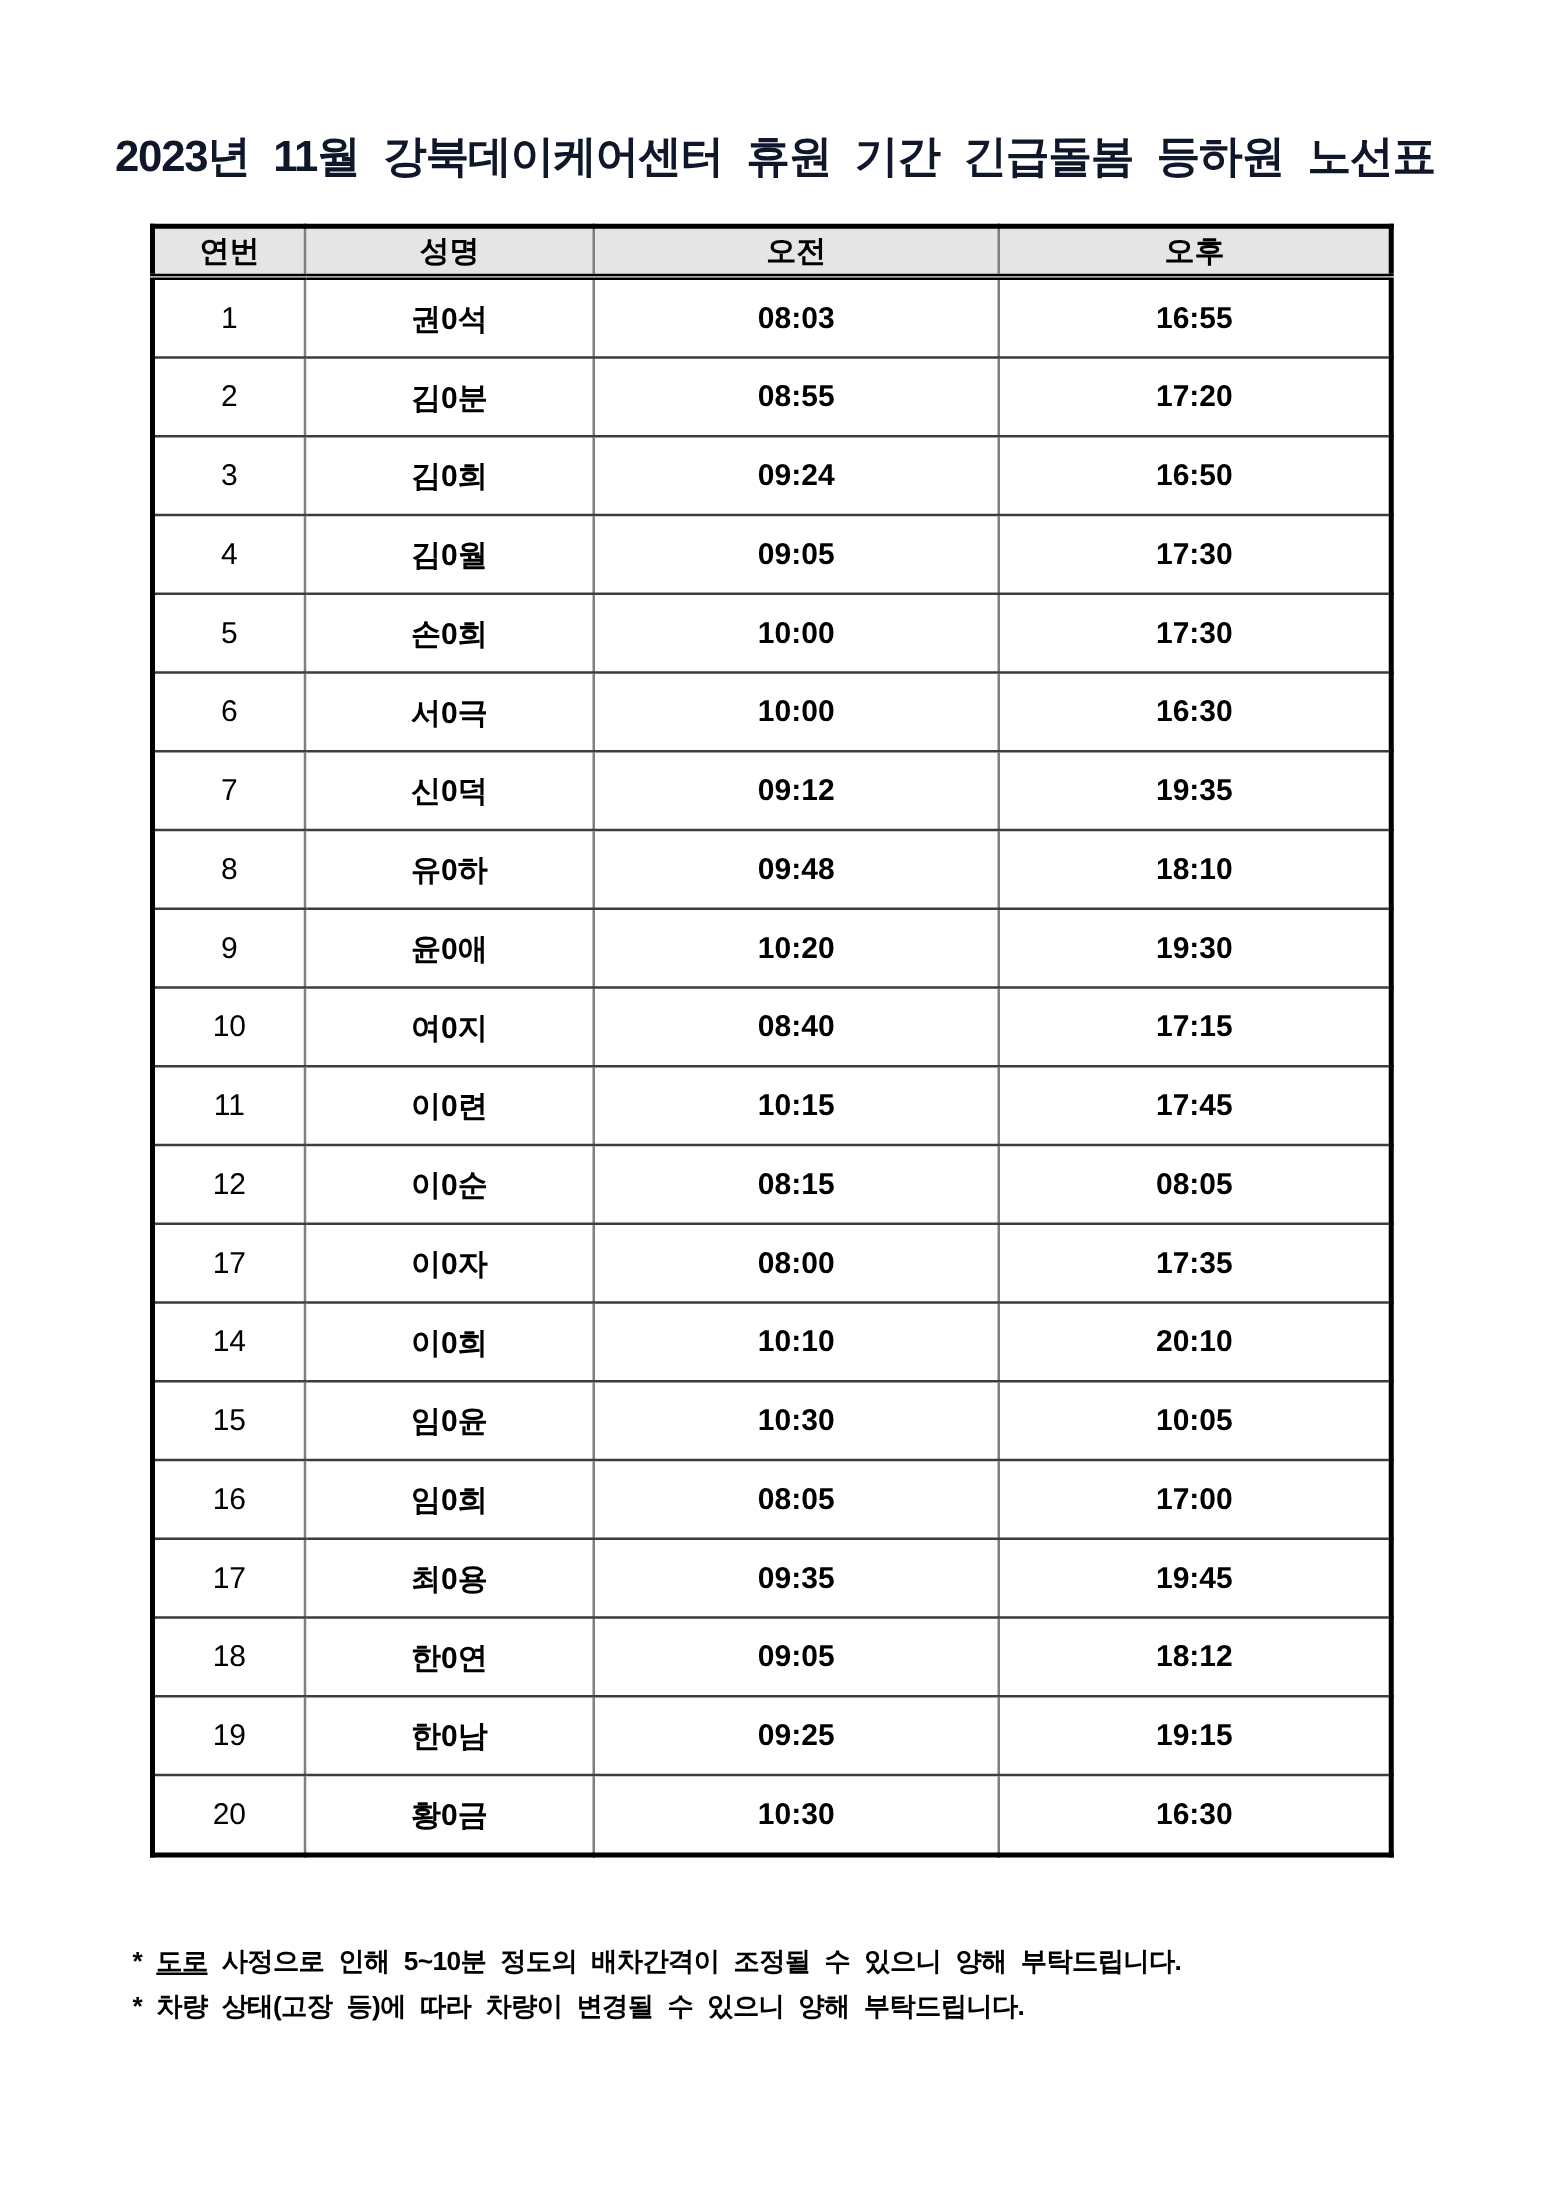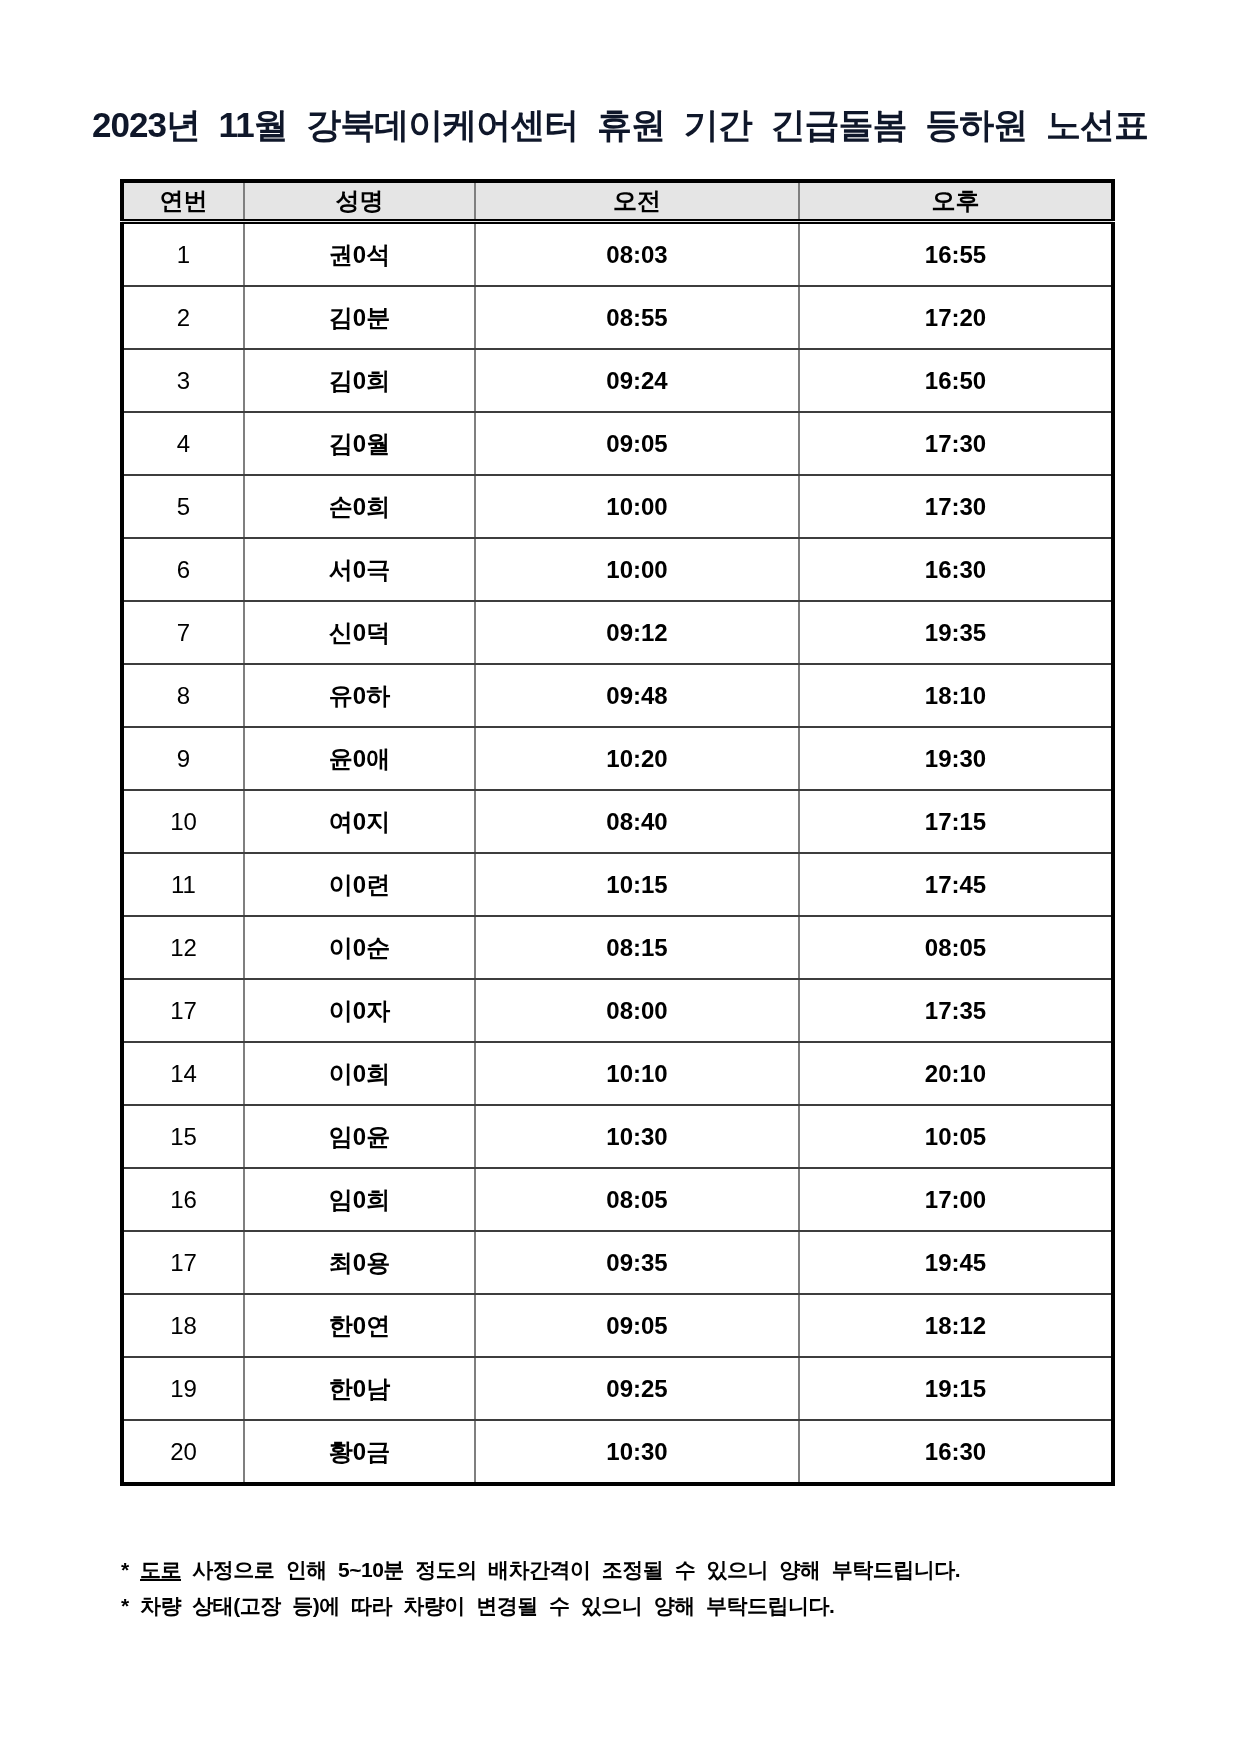"* 도로 사정으로 인해 5~10분" .notes { left: 121px -> 106px }
